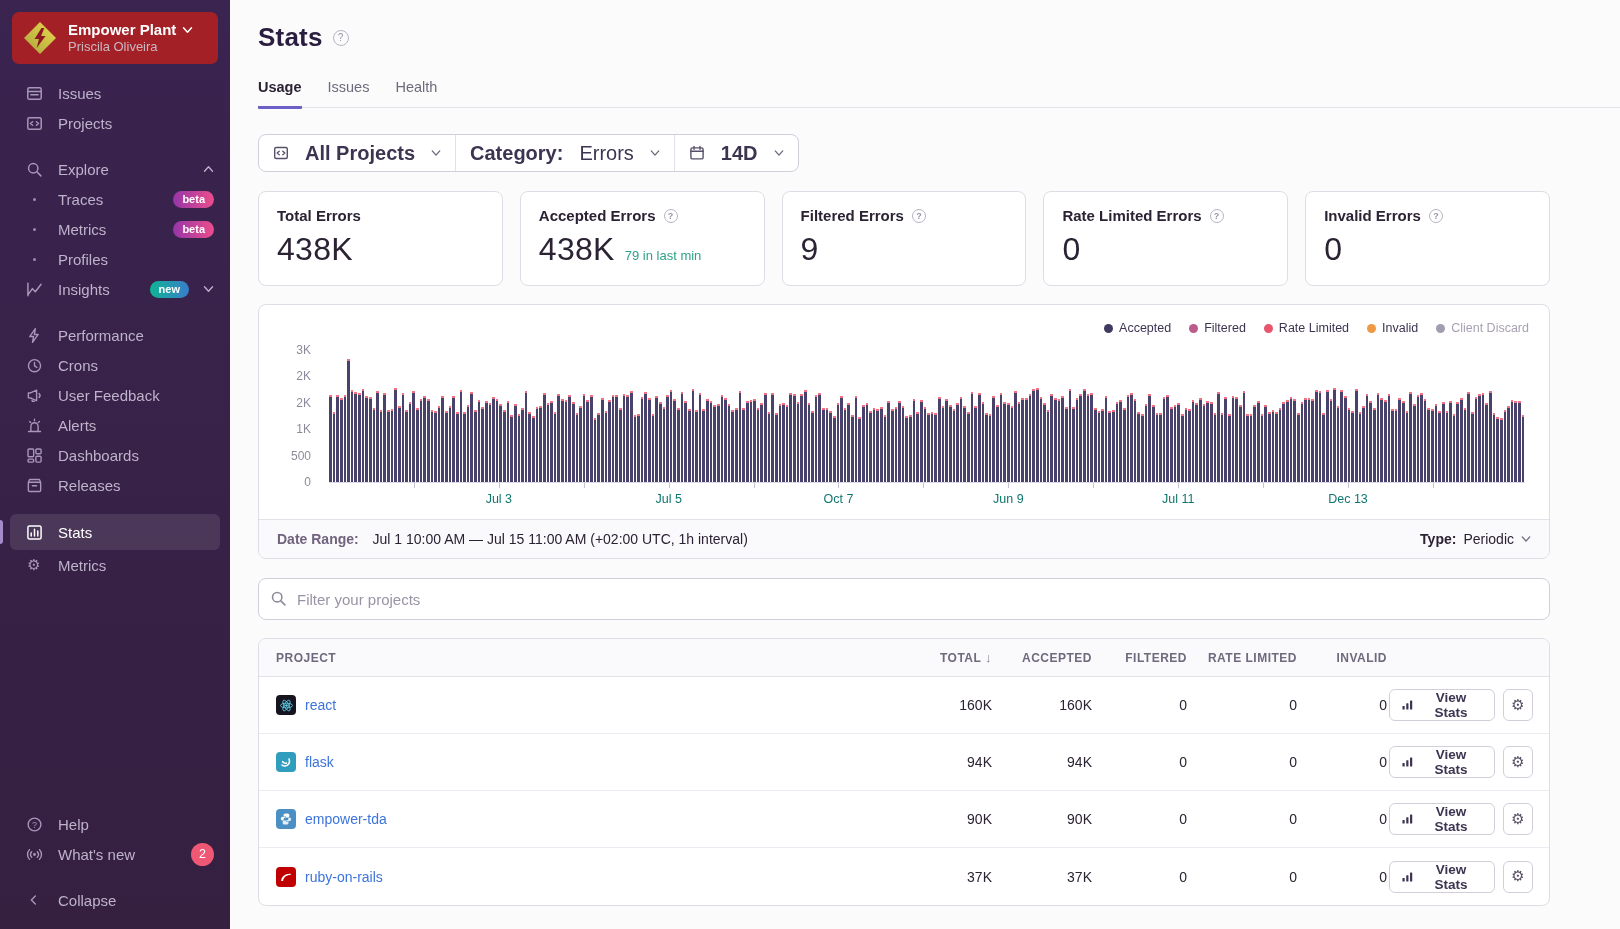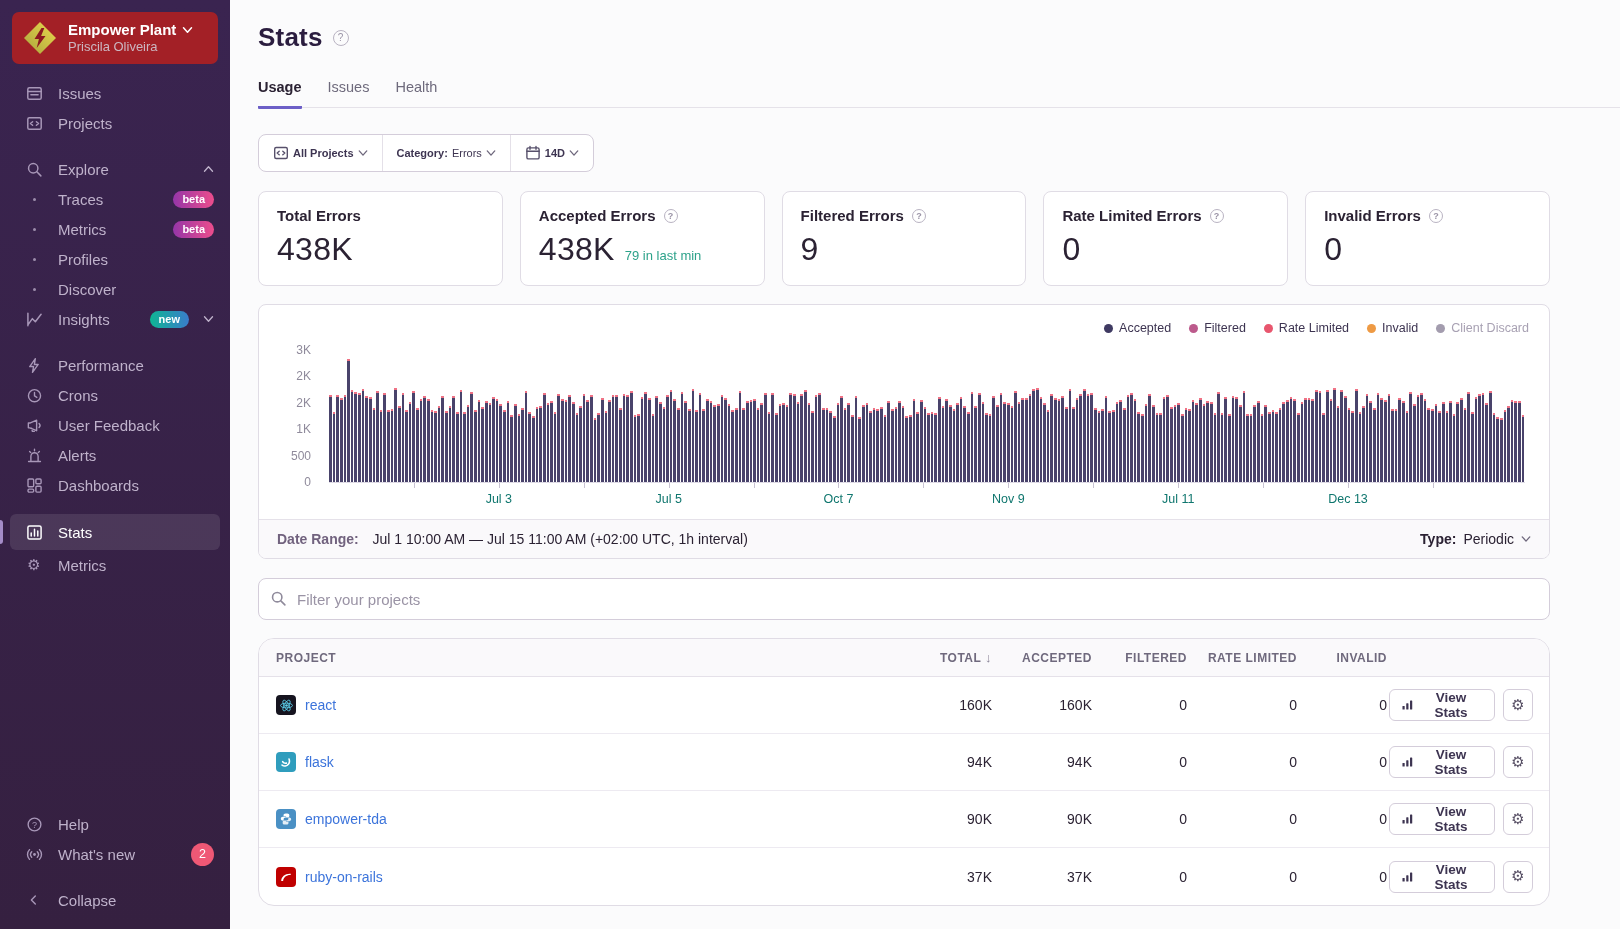"All Projects" .filter-seg { font-size: 11px -> 20px; gap: 4px -> 16px }
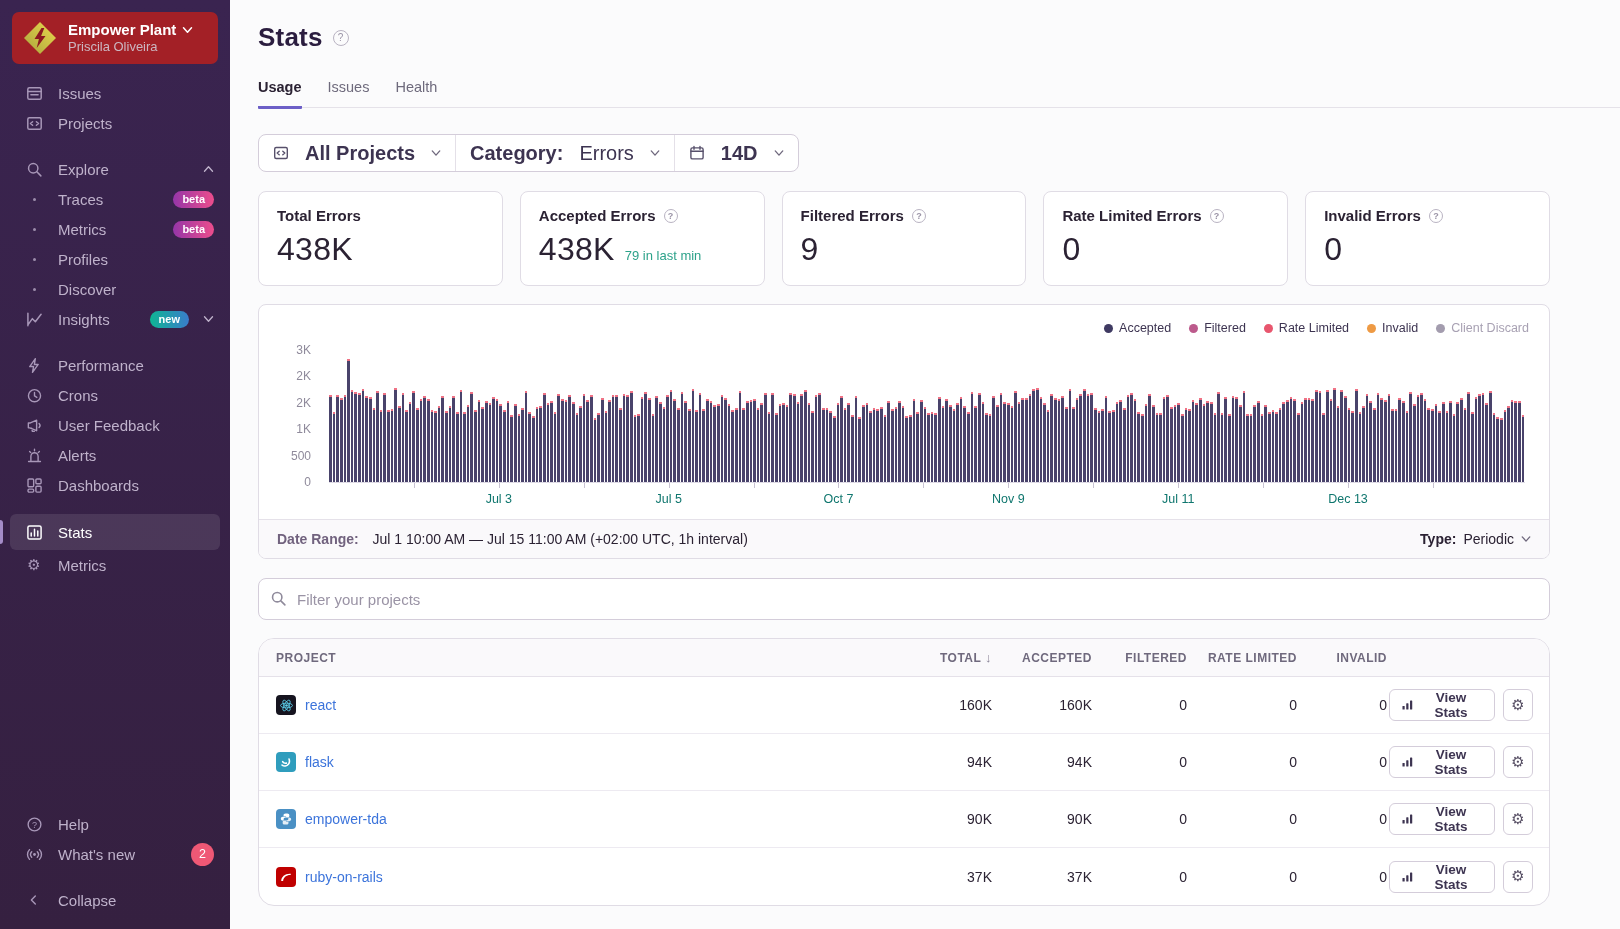"Discover" div.nav-item { html: <div> <span></span> <span>Discover</span> </div> -> none }
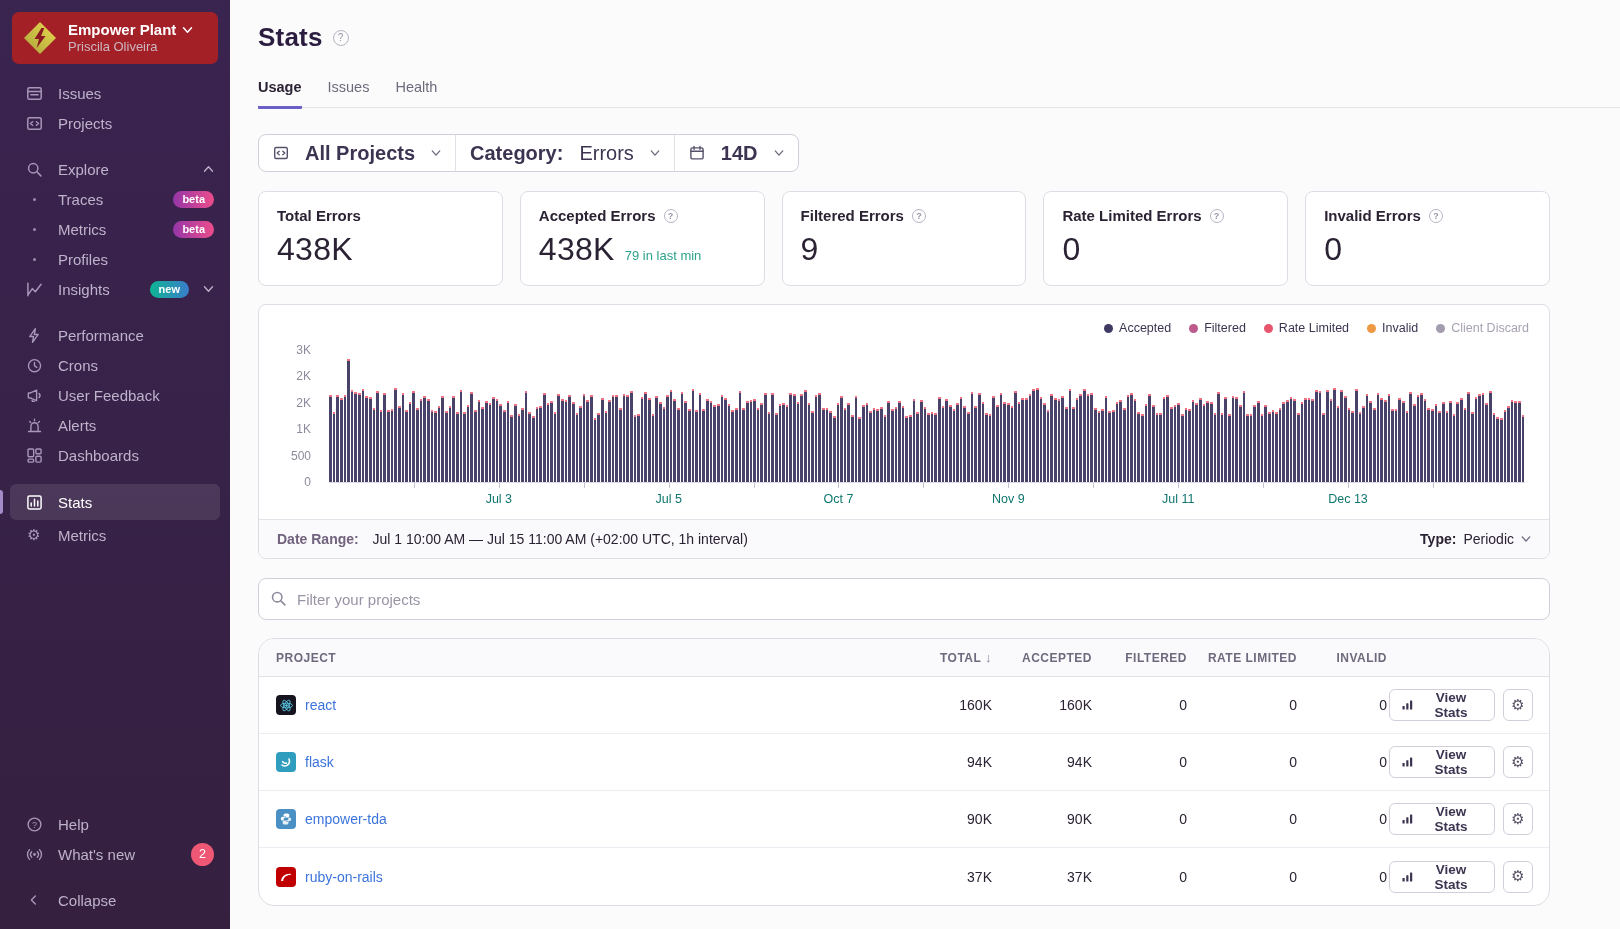"Releases" div.nav-item { html: none -> <div> <span> <svg> <rect></rect> <path></path> </svg> </span> <span>Releases</span> </div> }
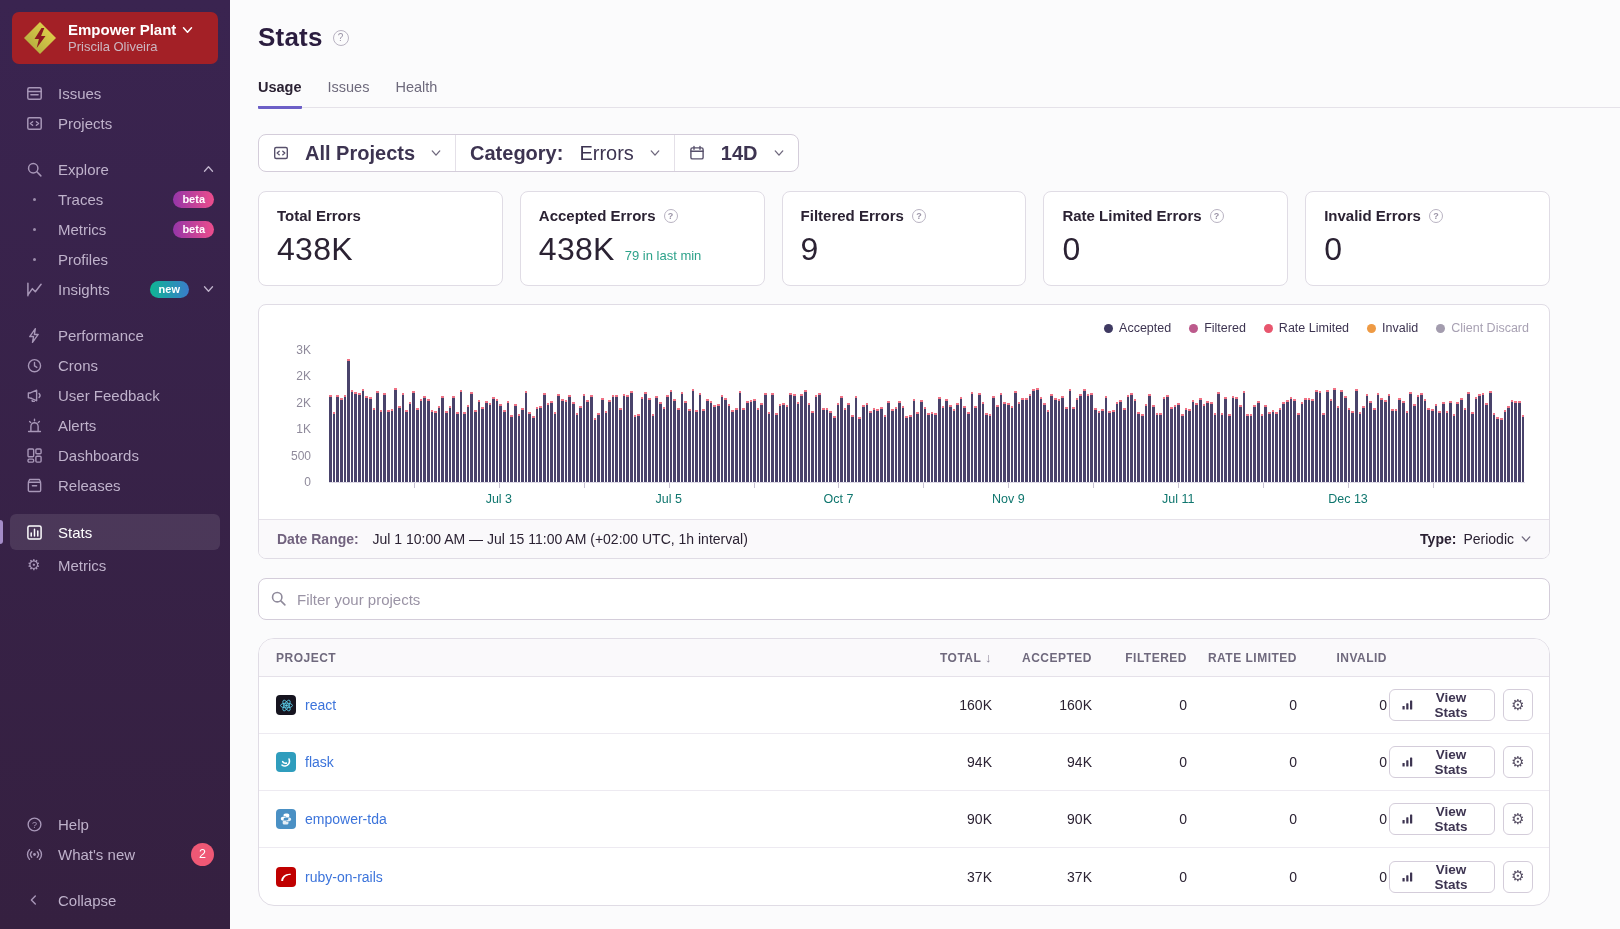"Nov 9" span { text: Nov -> Jun }
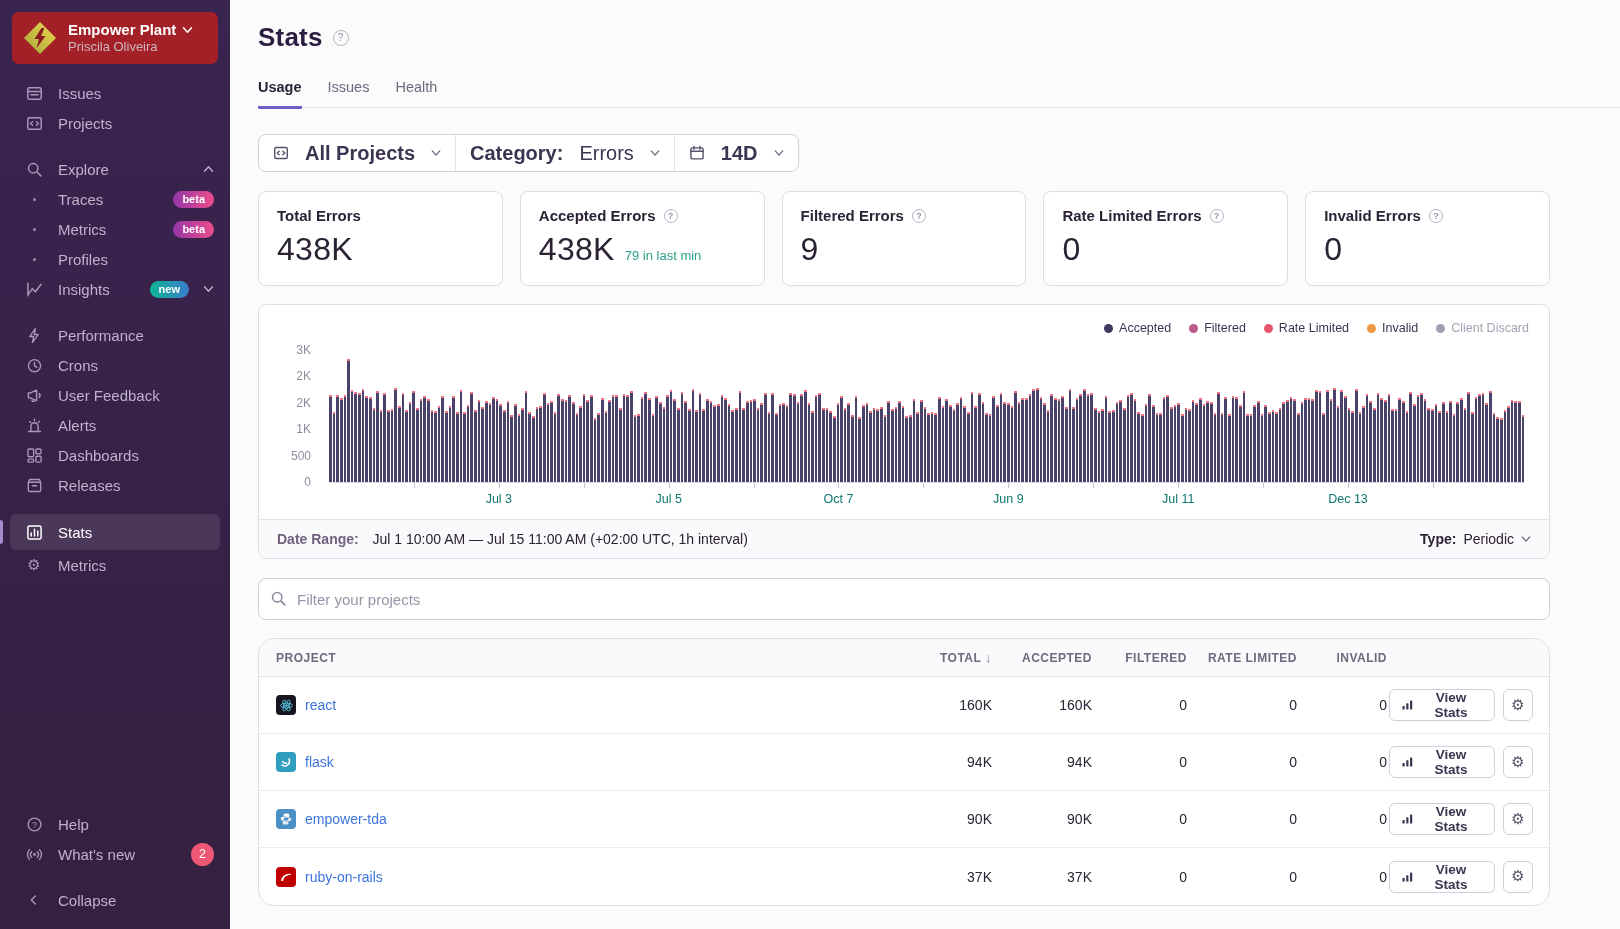"PROJECT" .table-panel { border-radius: 16px -> 8px }
